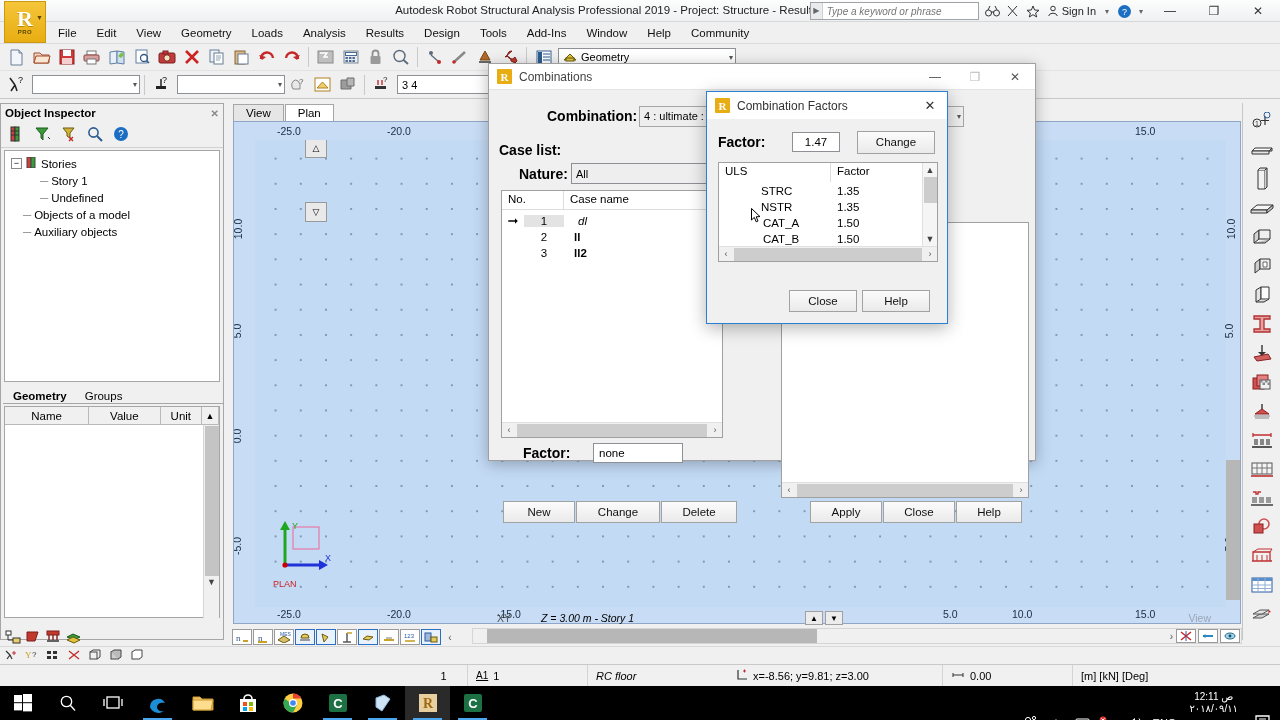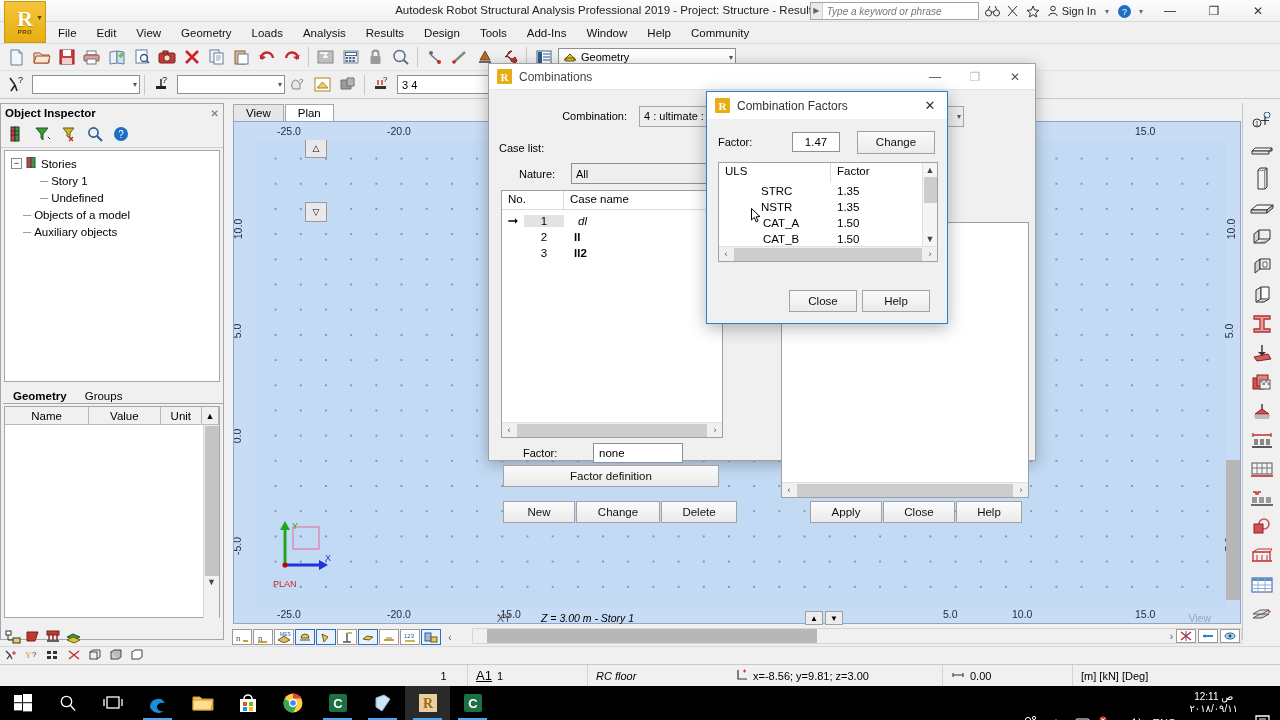"Combination:" .lbl { font-size: 11px -> 14px; font-weight: none -> bold }
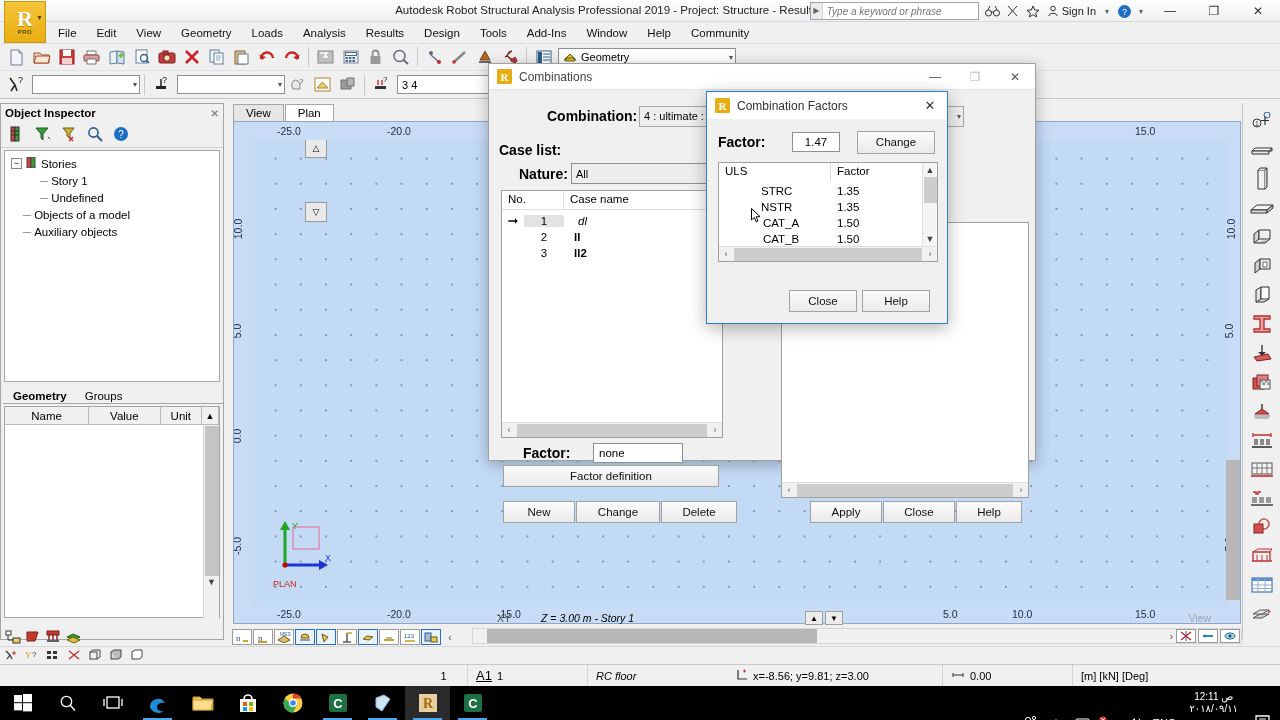"Factor definition" div.btn { html: <div>Factor definition</div> -> none }
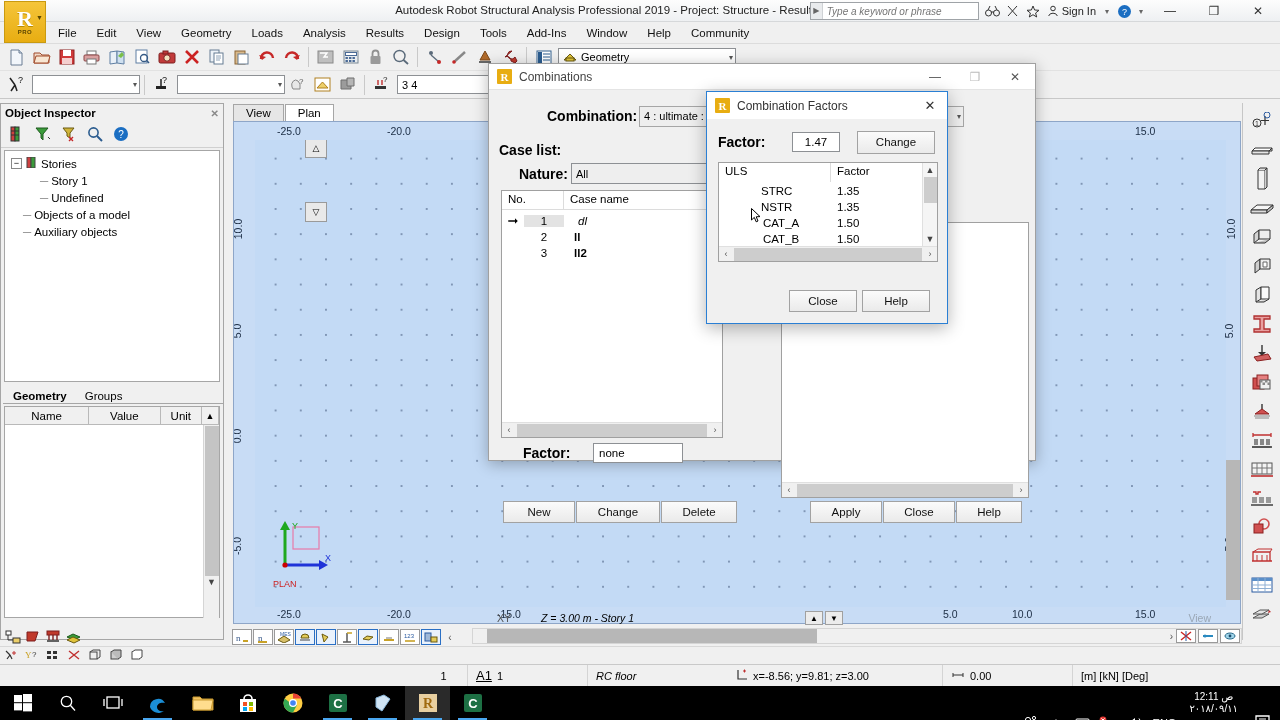"A1" span { font-size: 13px -> 10px }
